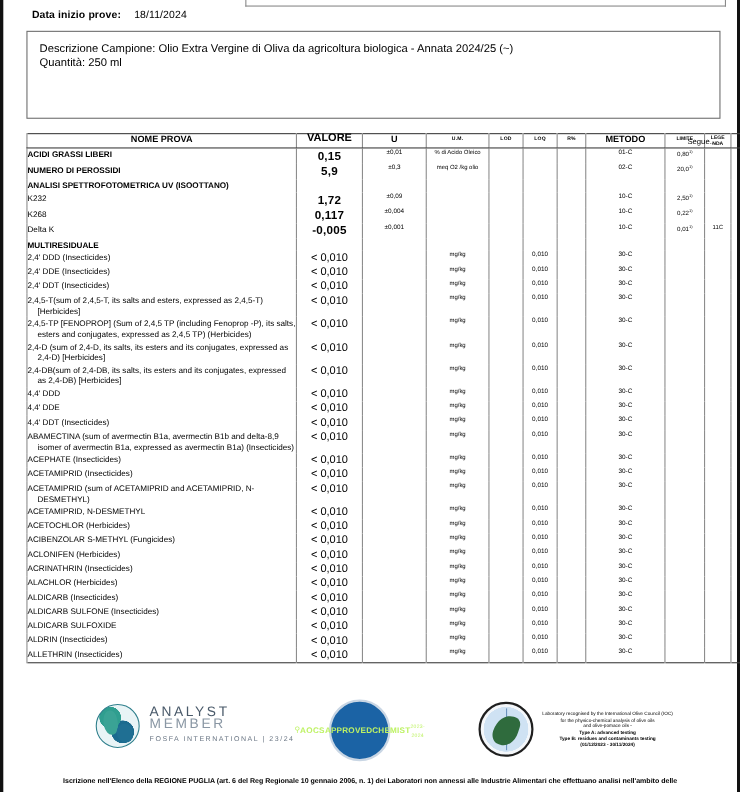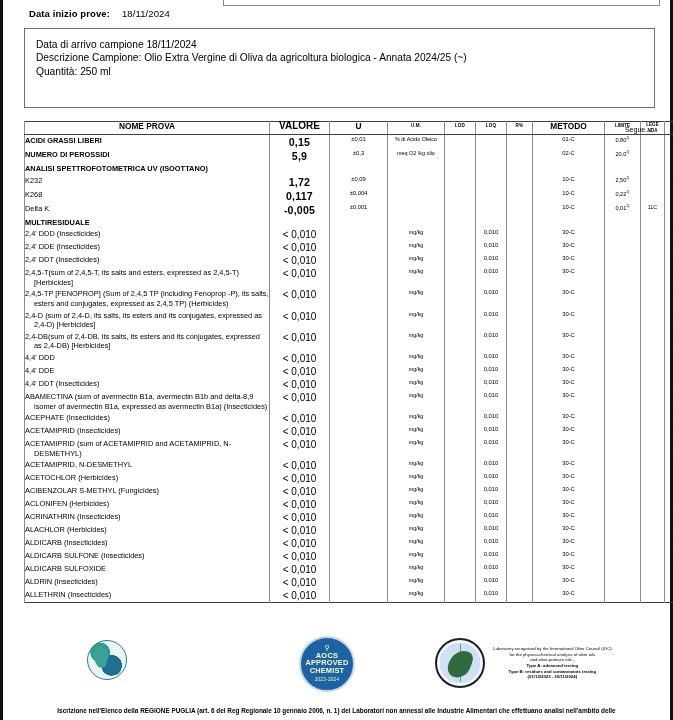"Data di arrivo campione 18/11/2024" div { html: <div>Data di arrivo campione 18/11/2024</div> -> none }
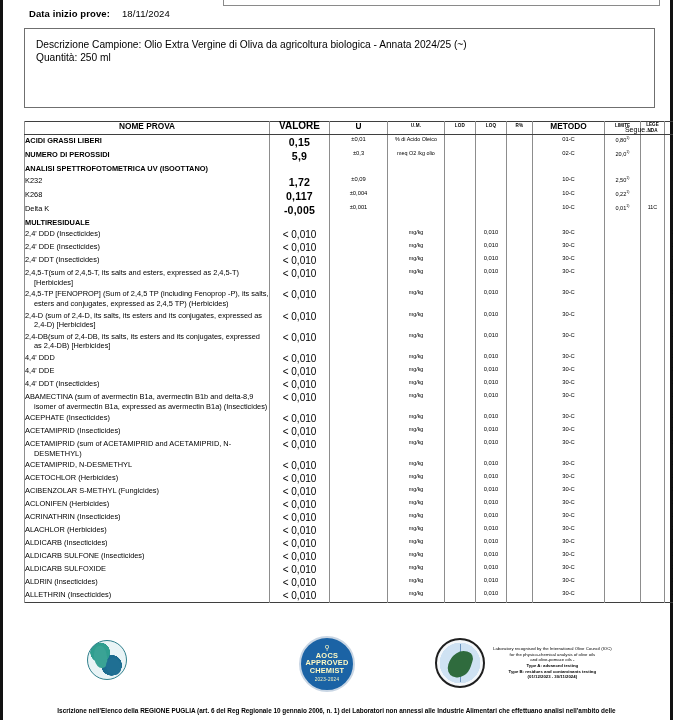"ANALYST" div.fosfa-txt { html: none -> <div> <div>ANALYST</div> <div>MEMBER</div> <div>FOSFA INTERNATIONAL | 23/24</div> </div> }
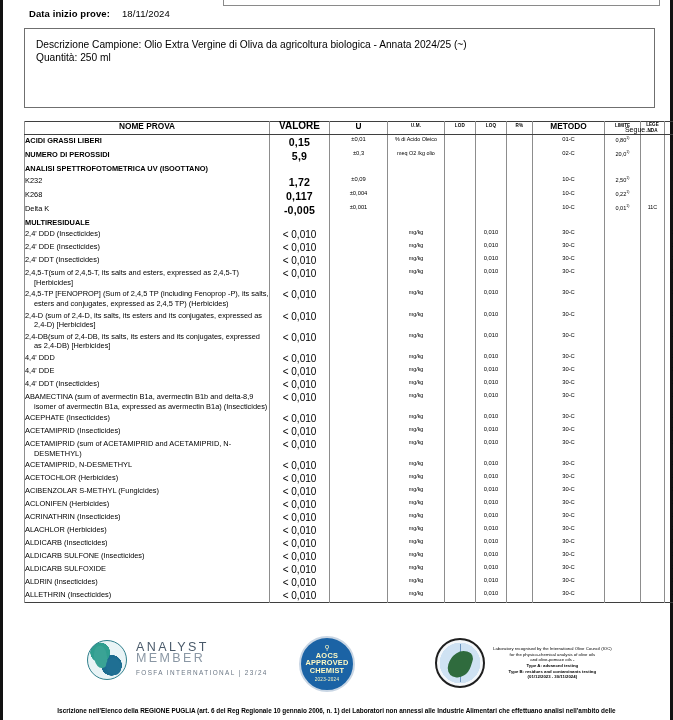"AOCS" .aocs { color: #fef9c3 -> #bef264; flex-direction: column -> none }
